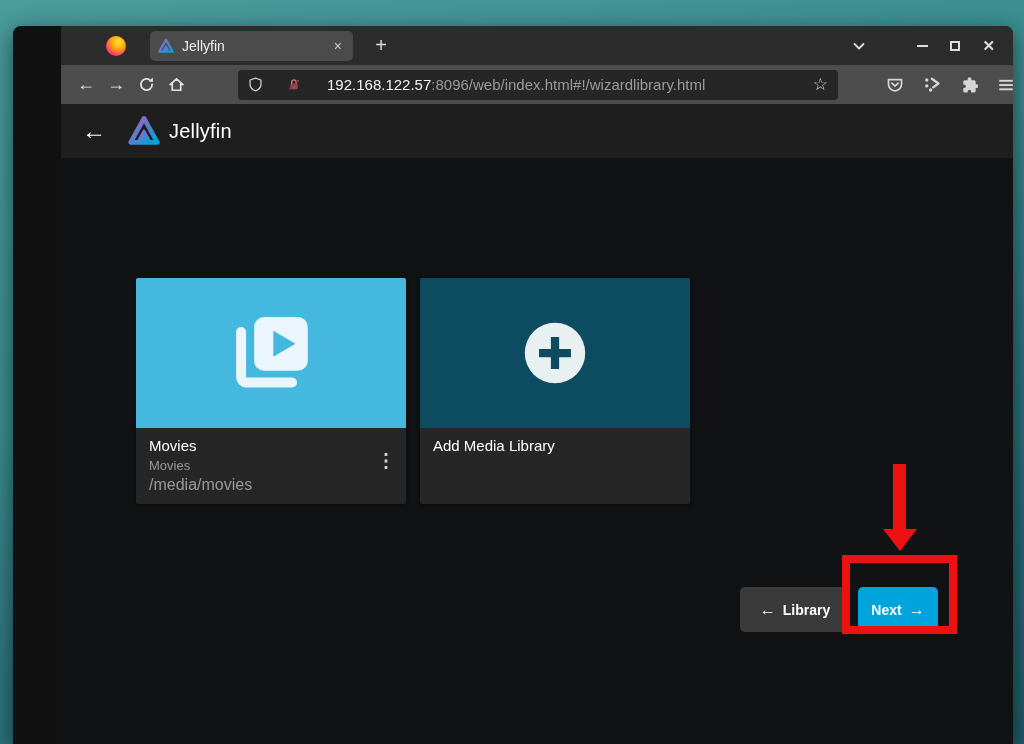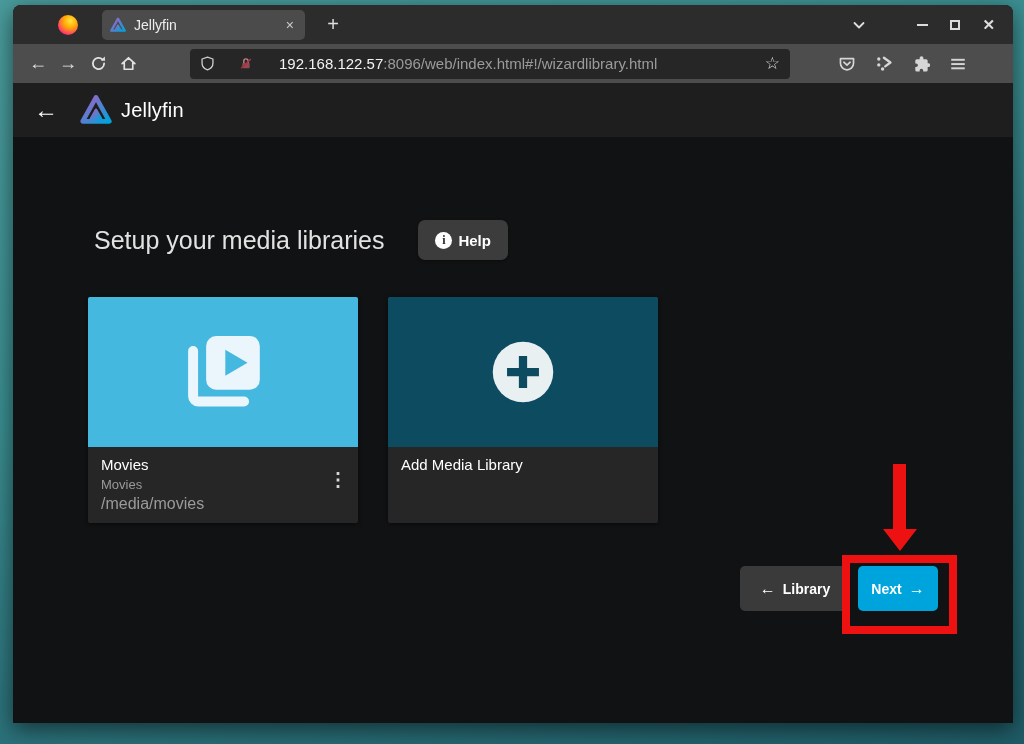"Jellyfin" .window { padding-left: none -> 48px; top: 5px -> 26px }
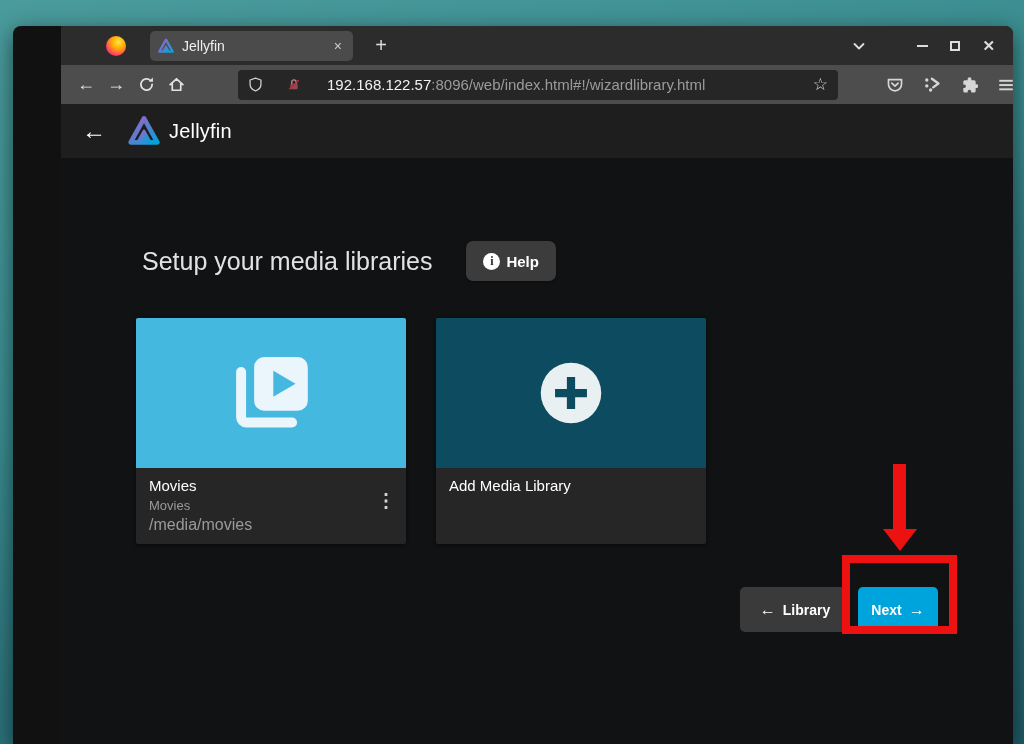"Setup your media libraries" div.heading-row { html: <div> <h1>Setup your media libraries</h1> <button> <span>i</span> <span>Help</span> </button> </div> -> none }
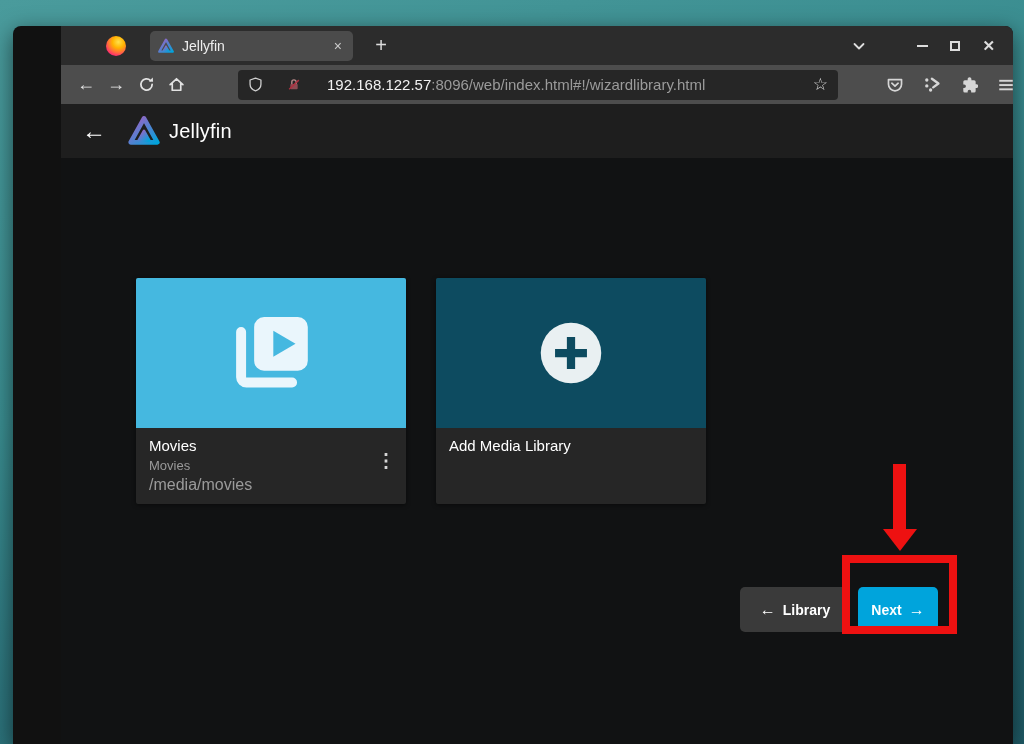"Movies" .cards-row { gap: 30px -> 14px }
